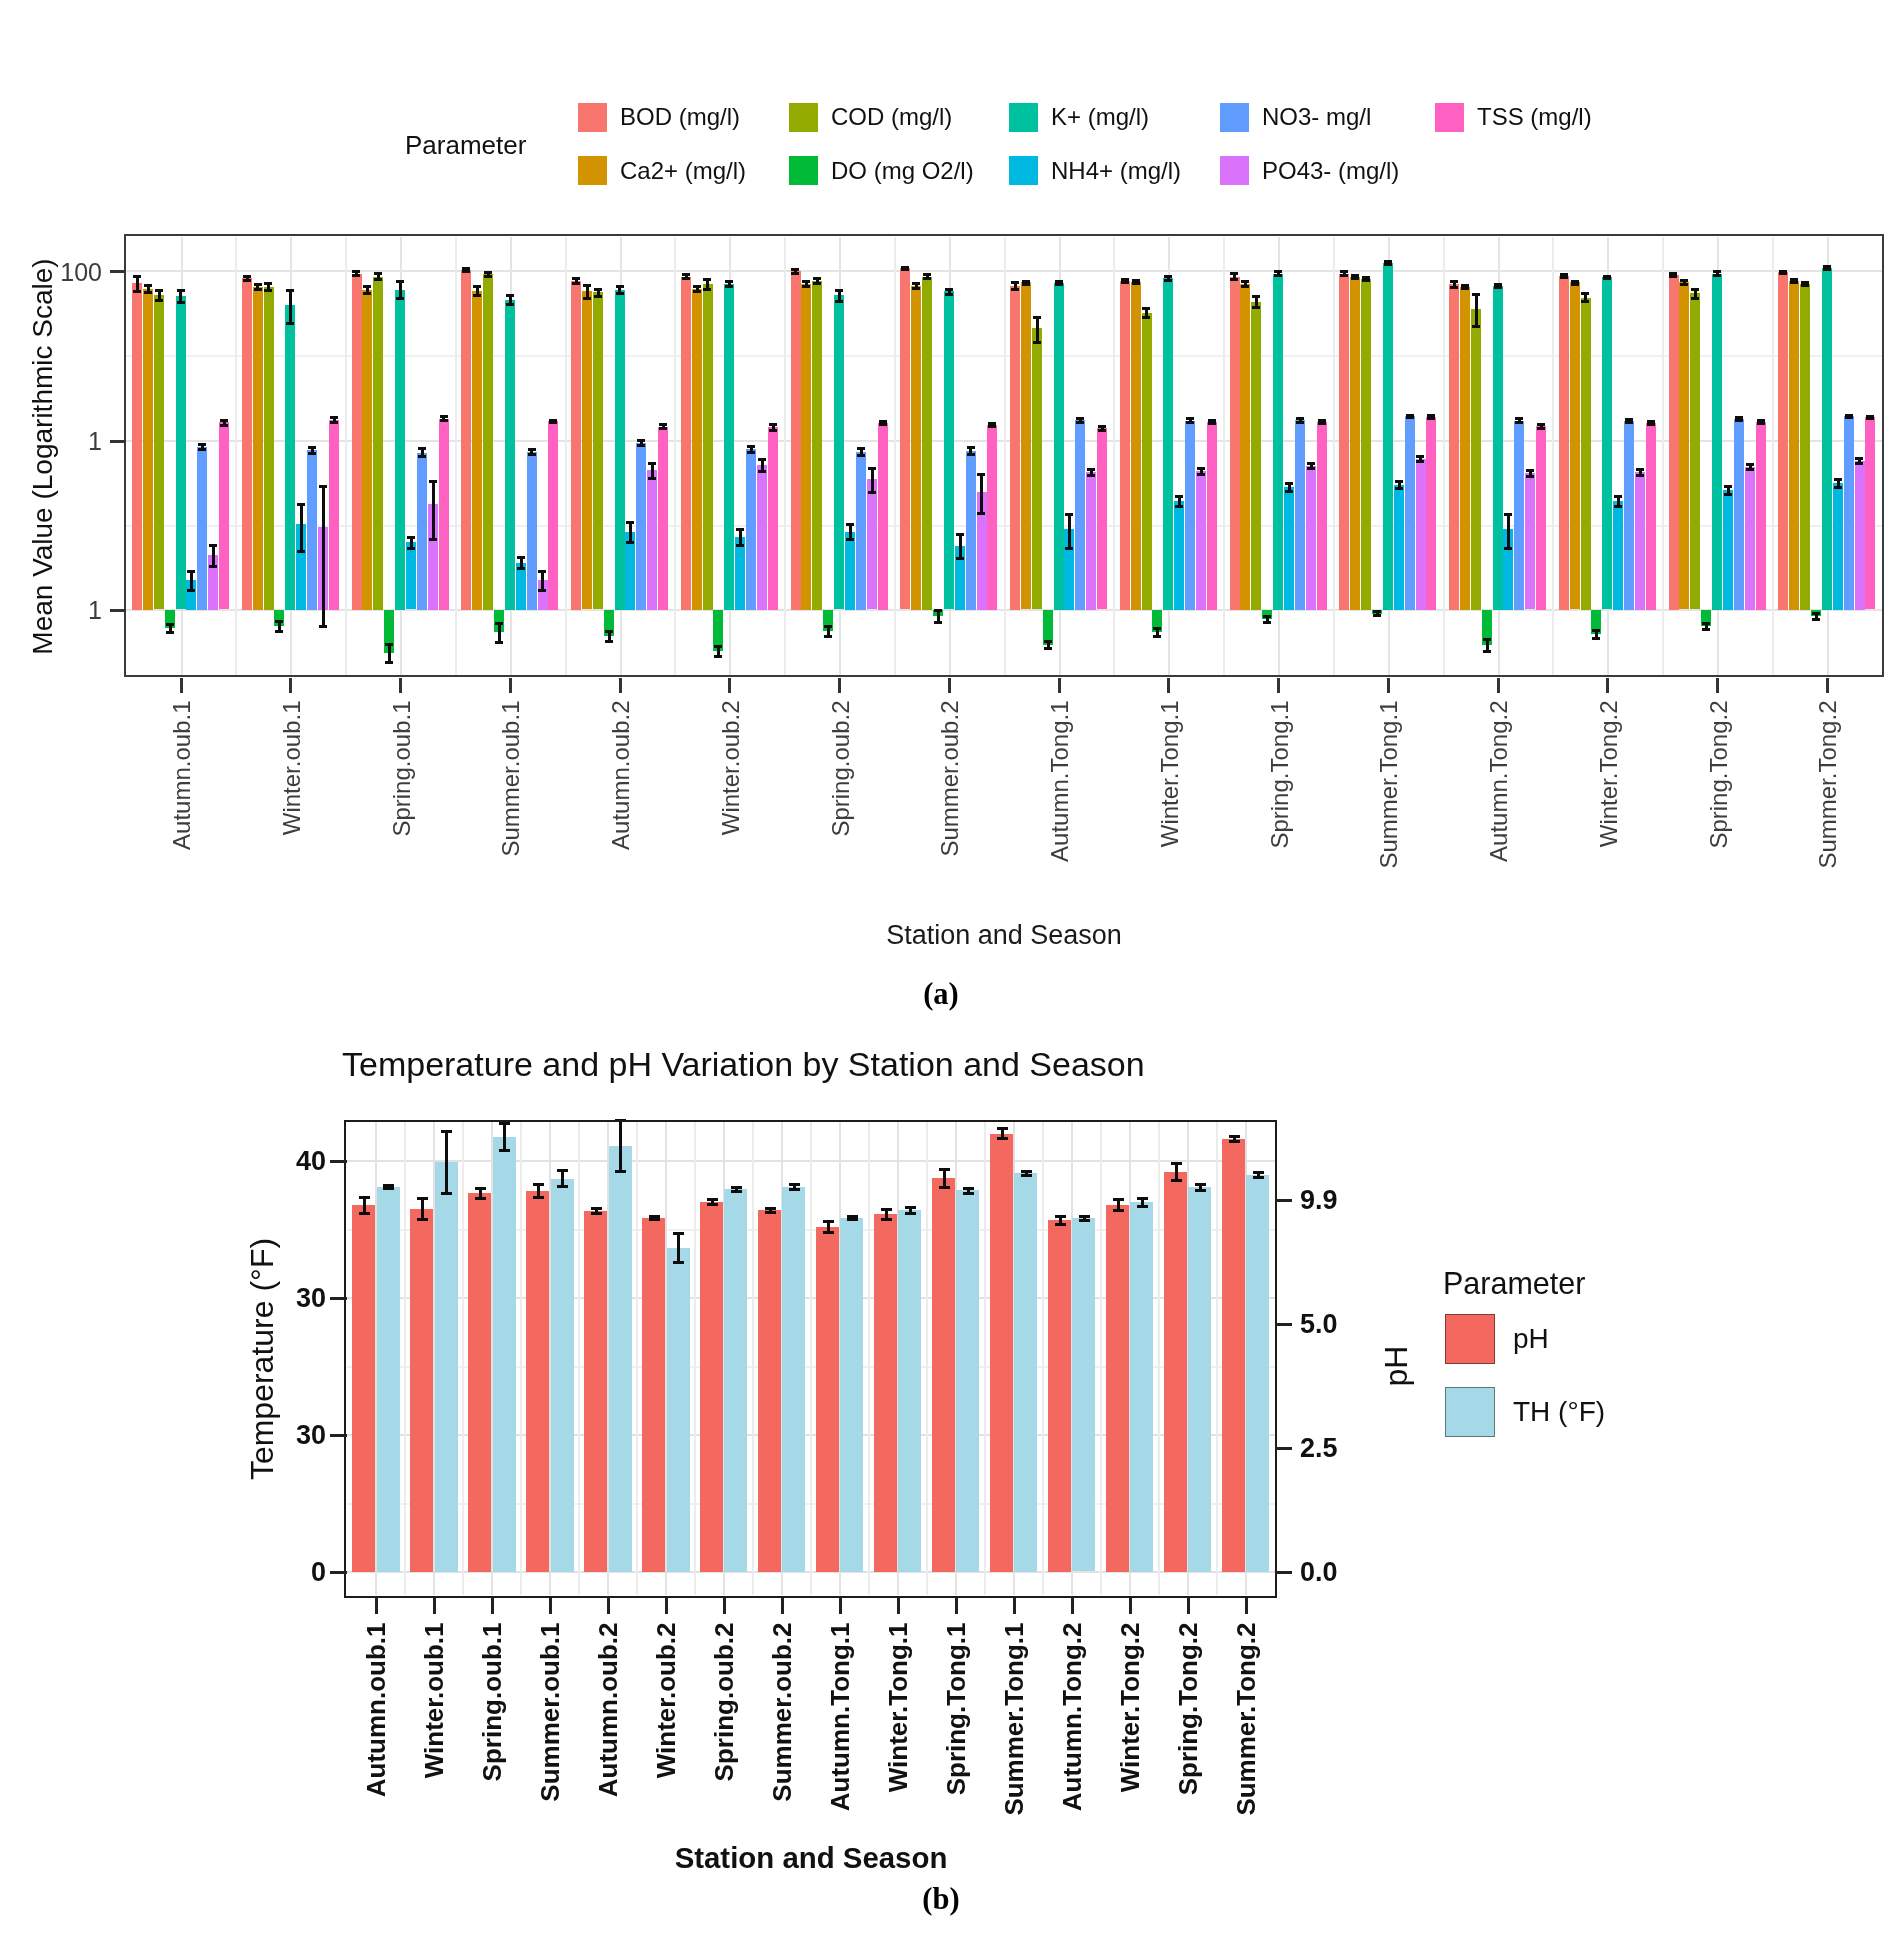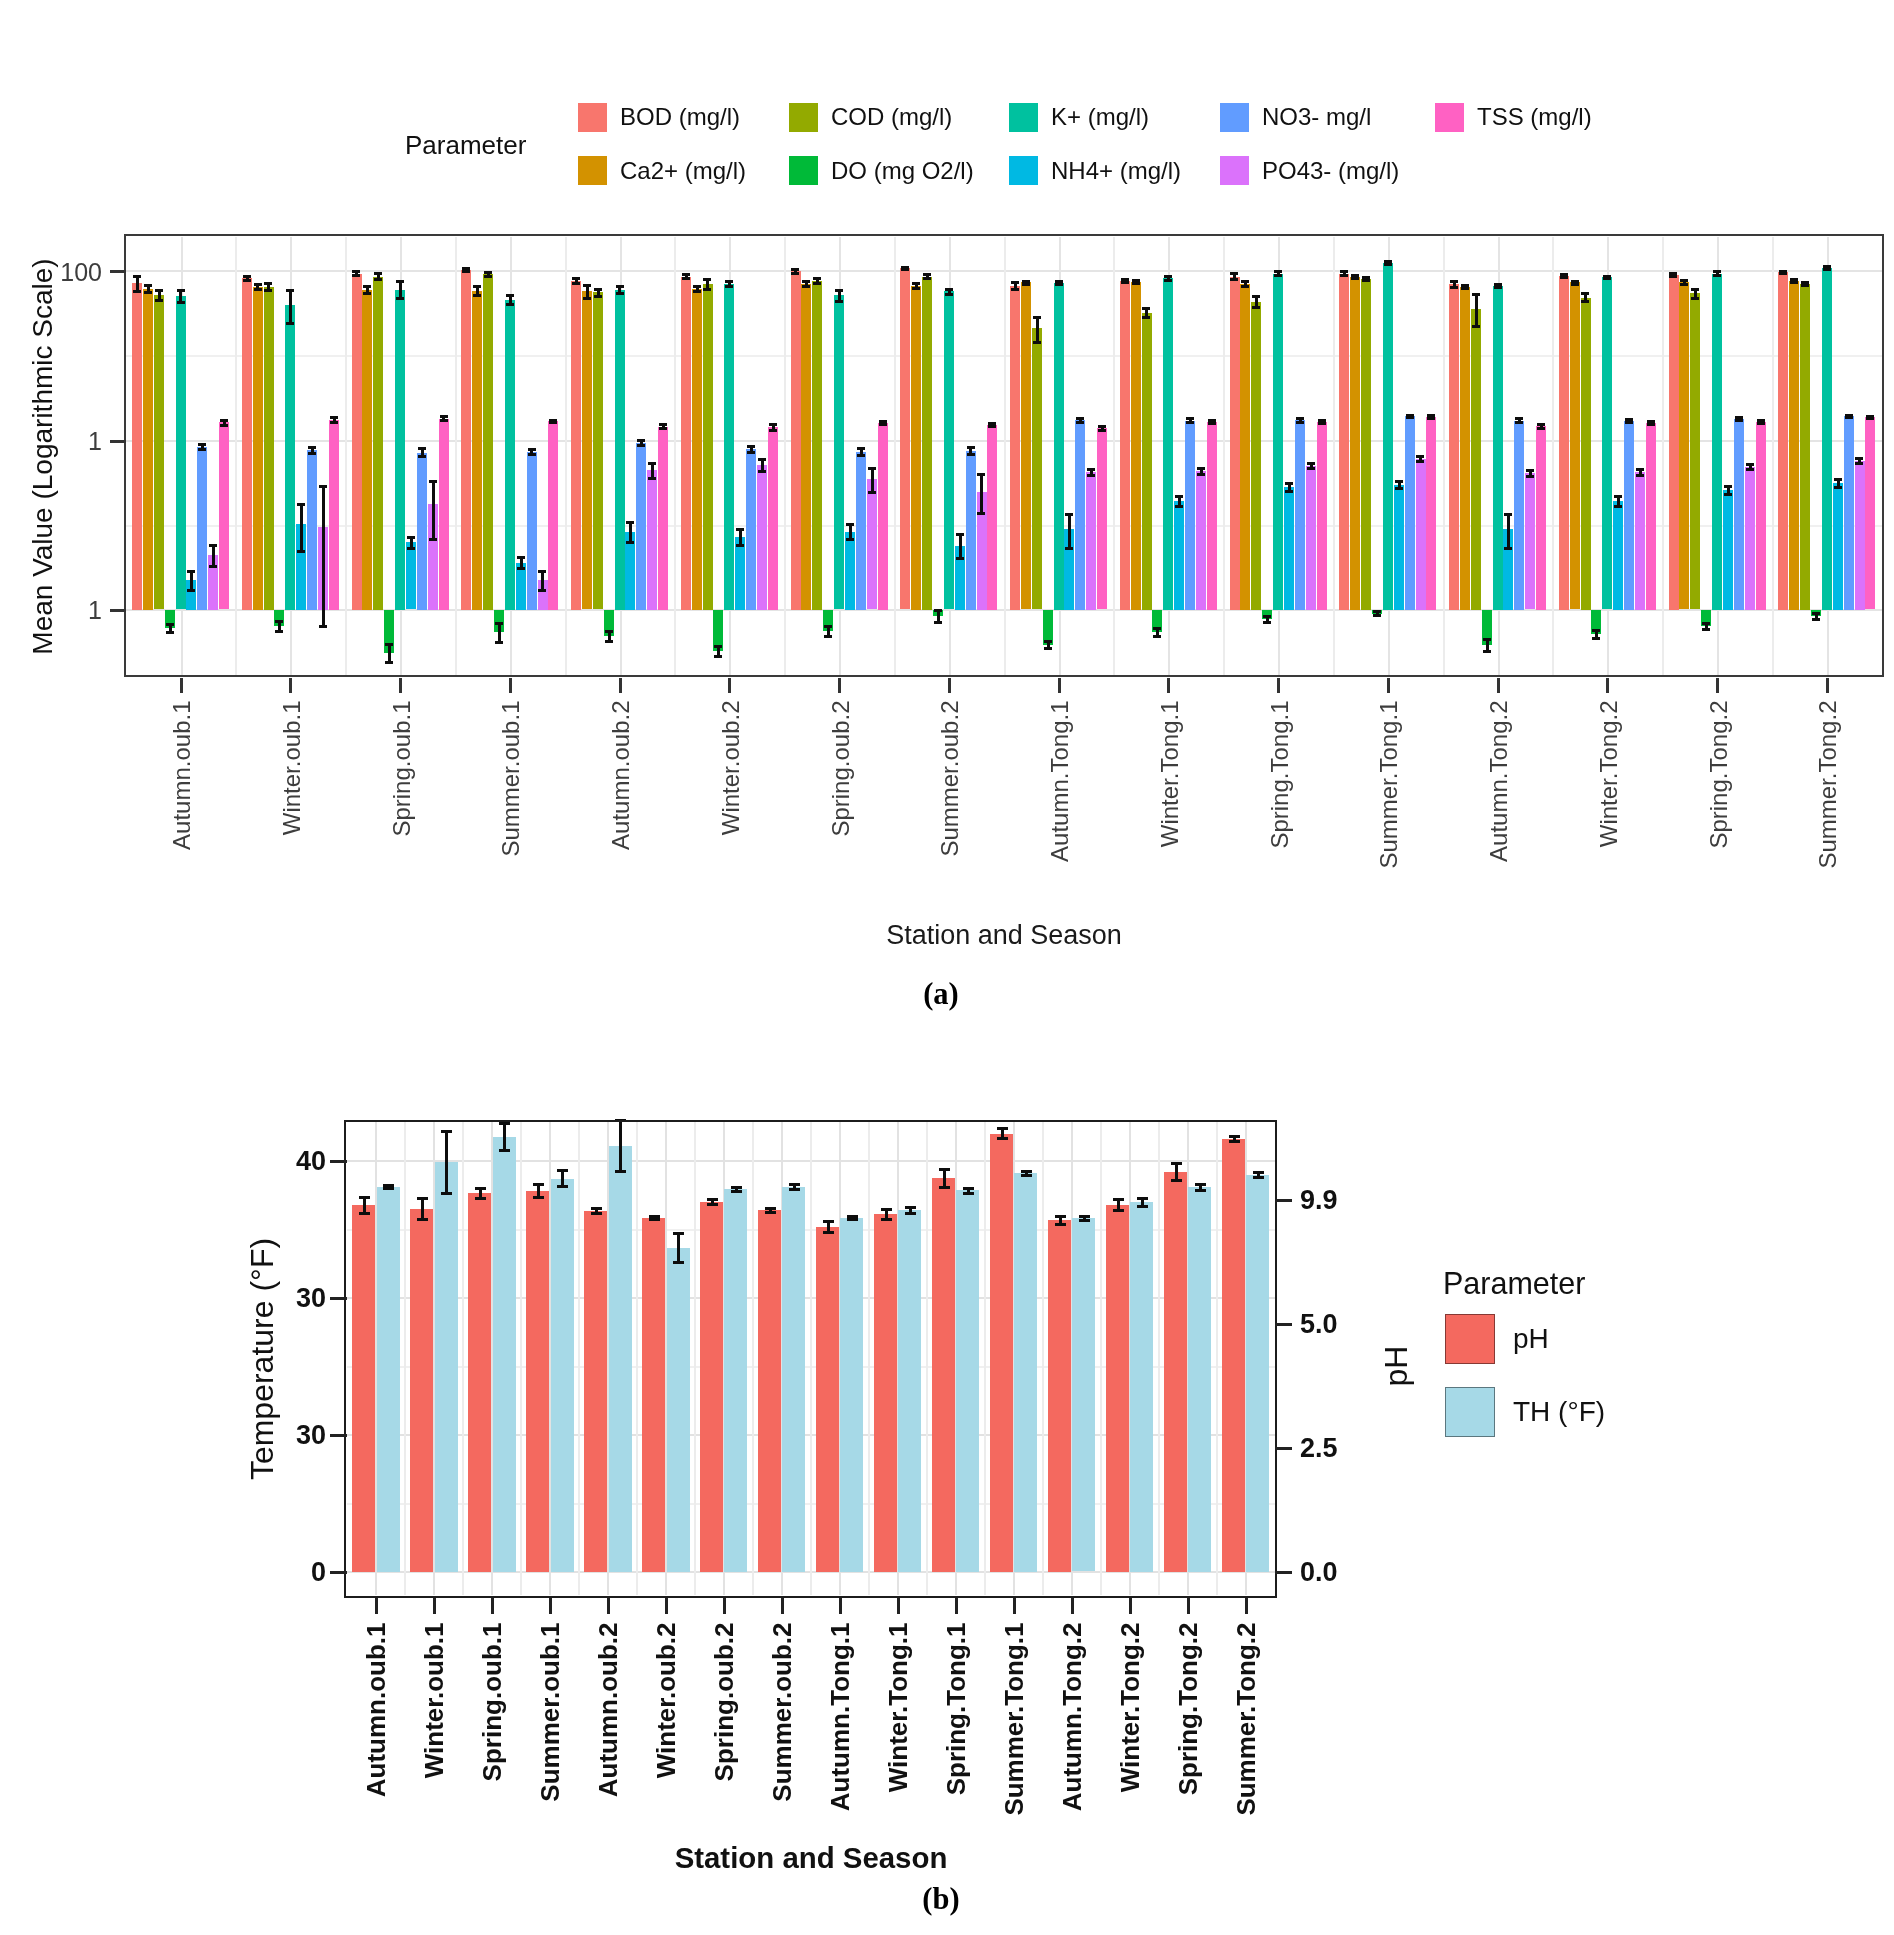"Temperature and pH Variation by" div.abs { html: none -> <div>Temperature and pH Variation by Station and Season</div> }
